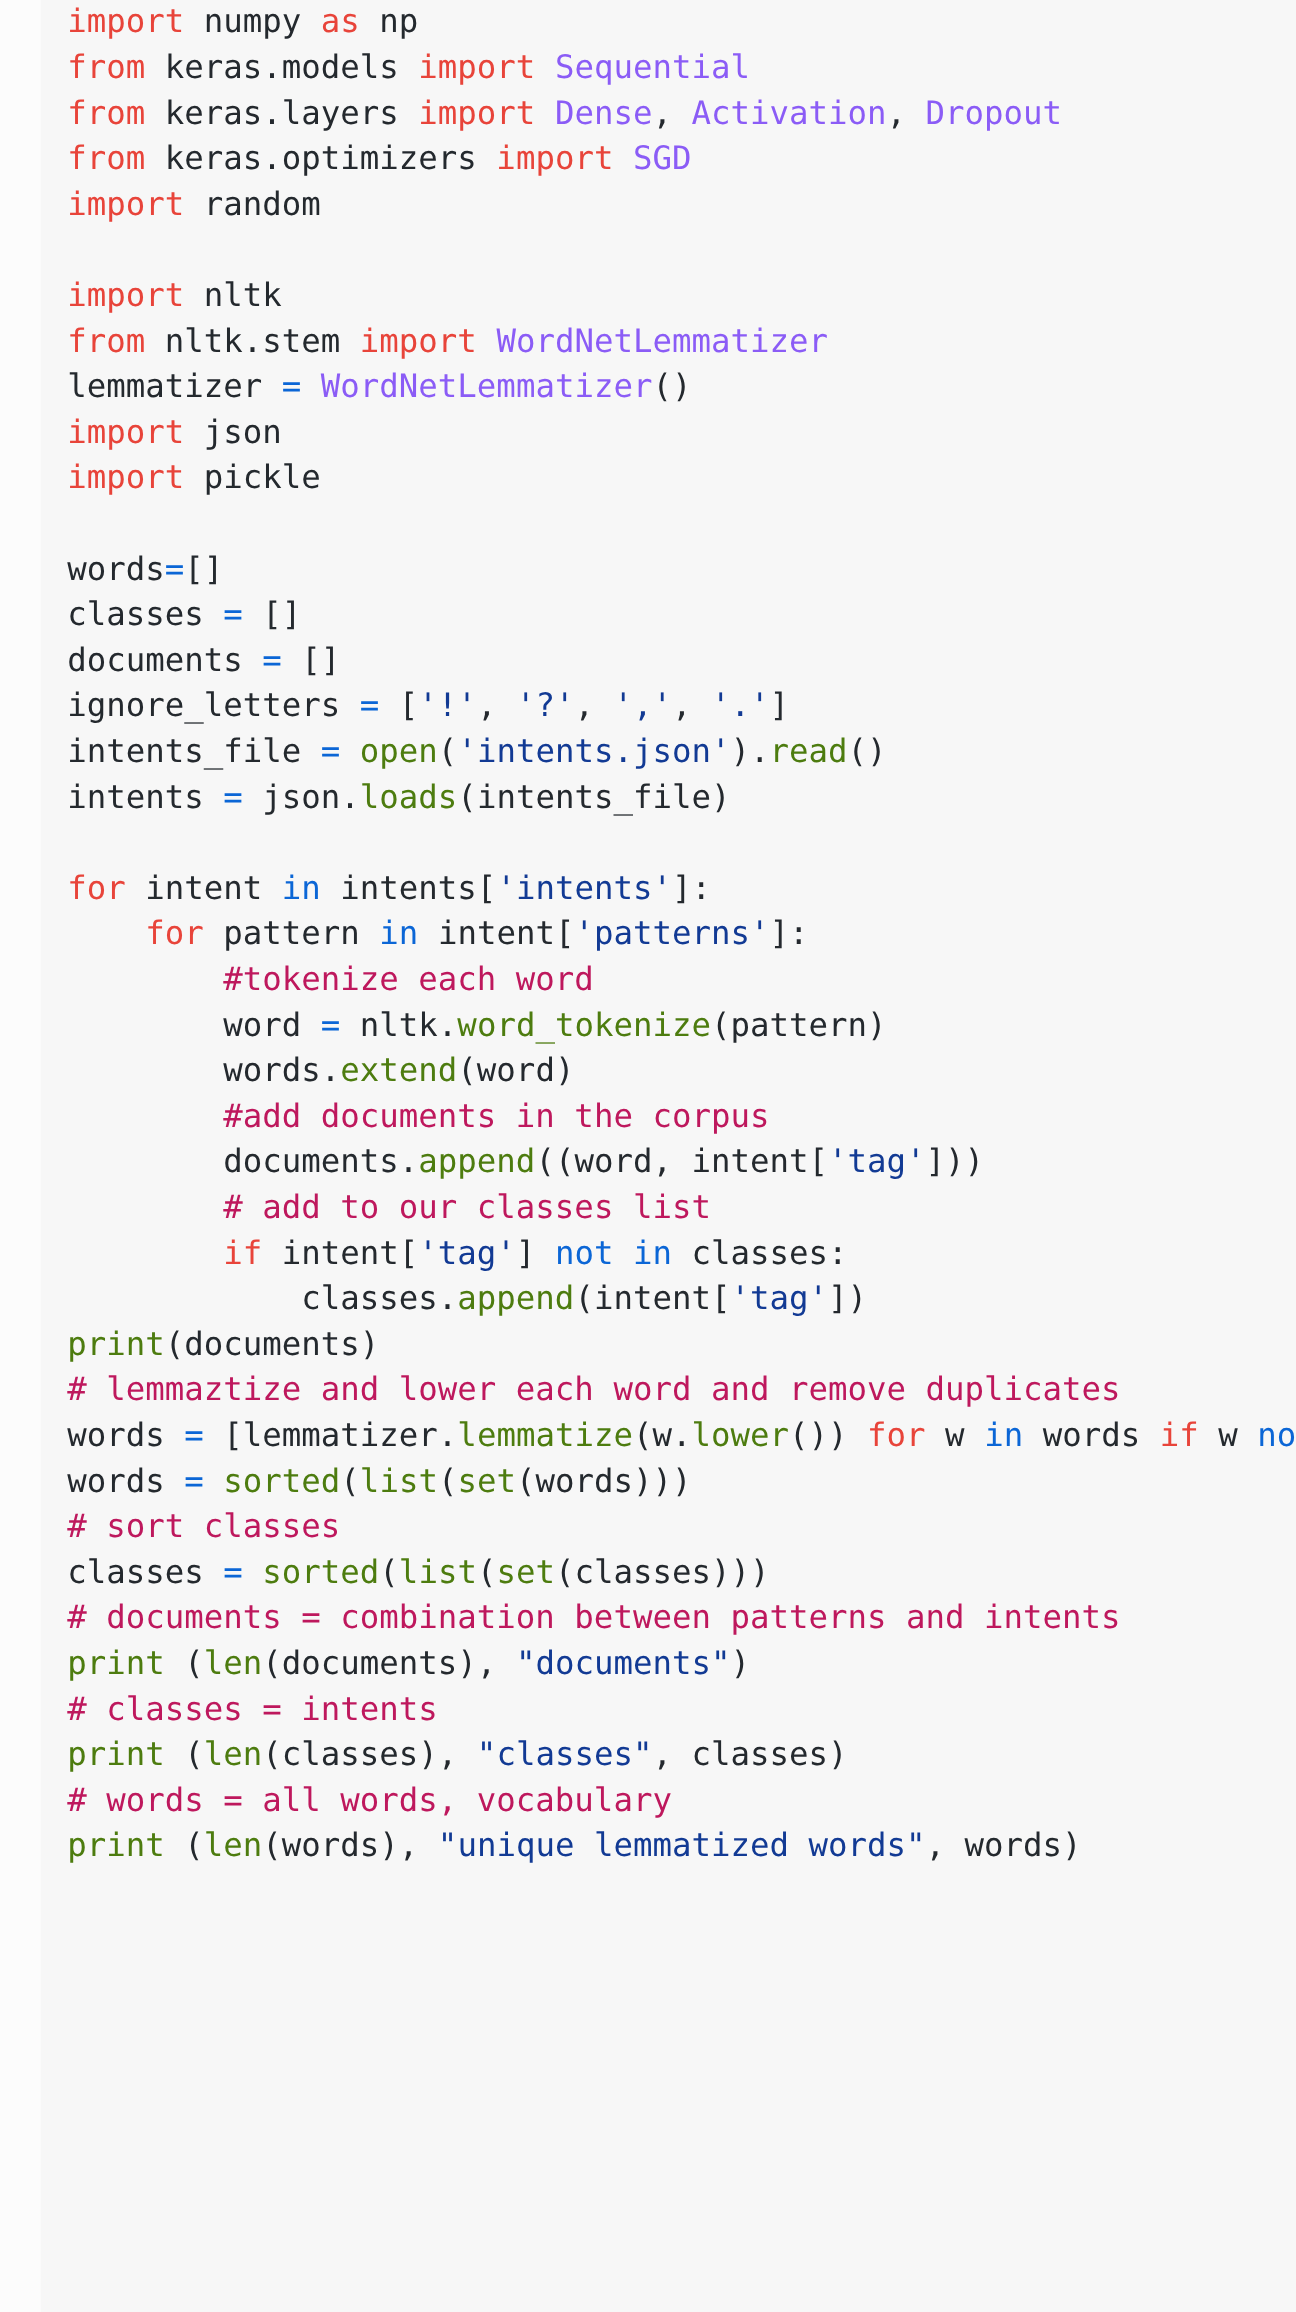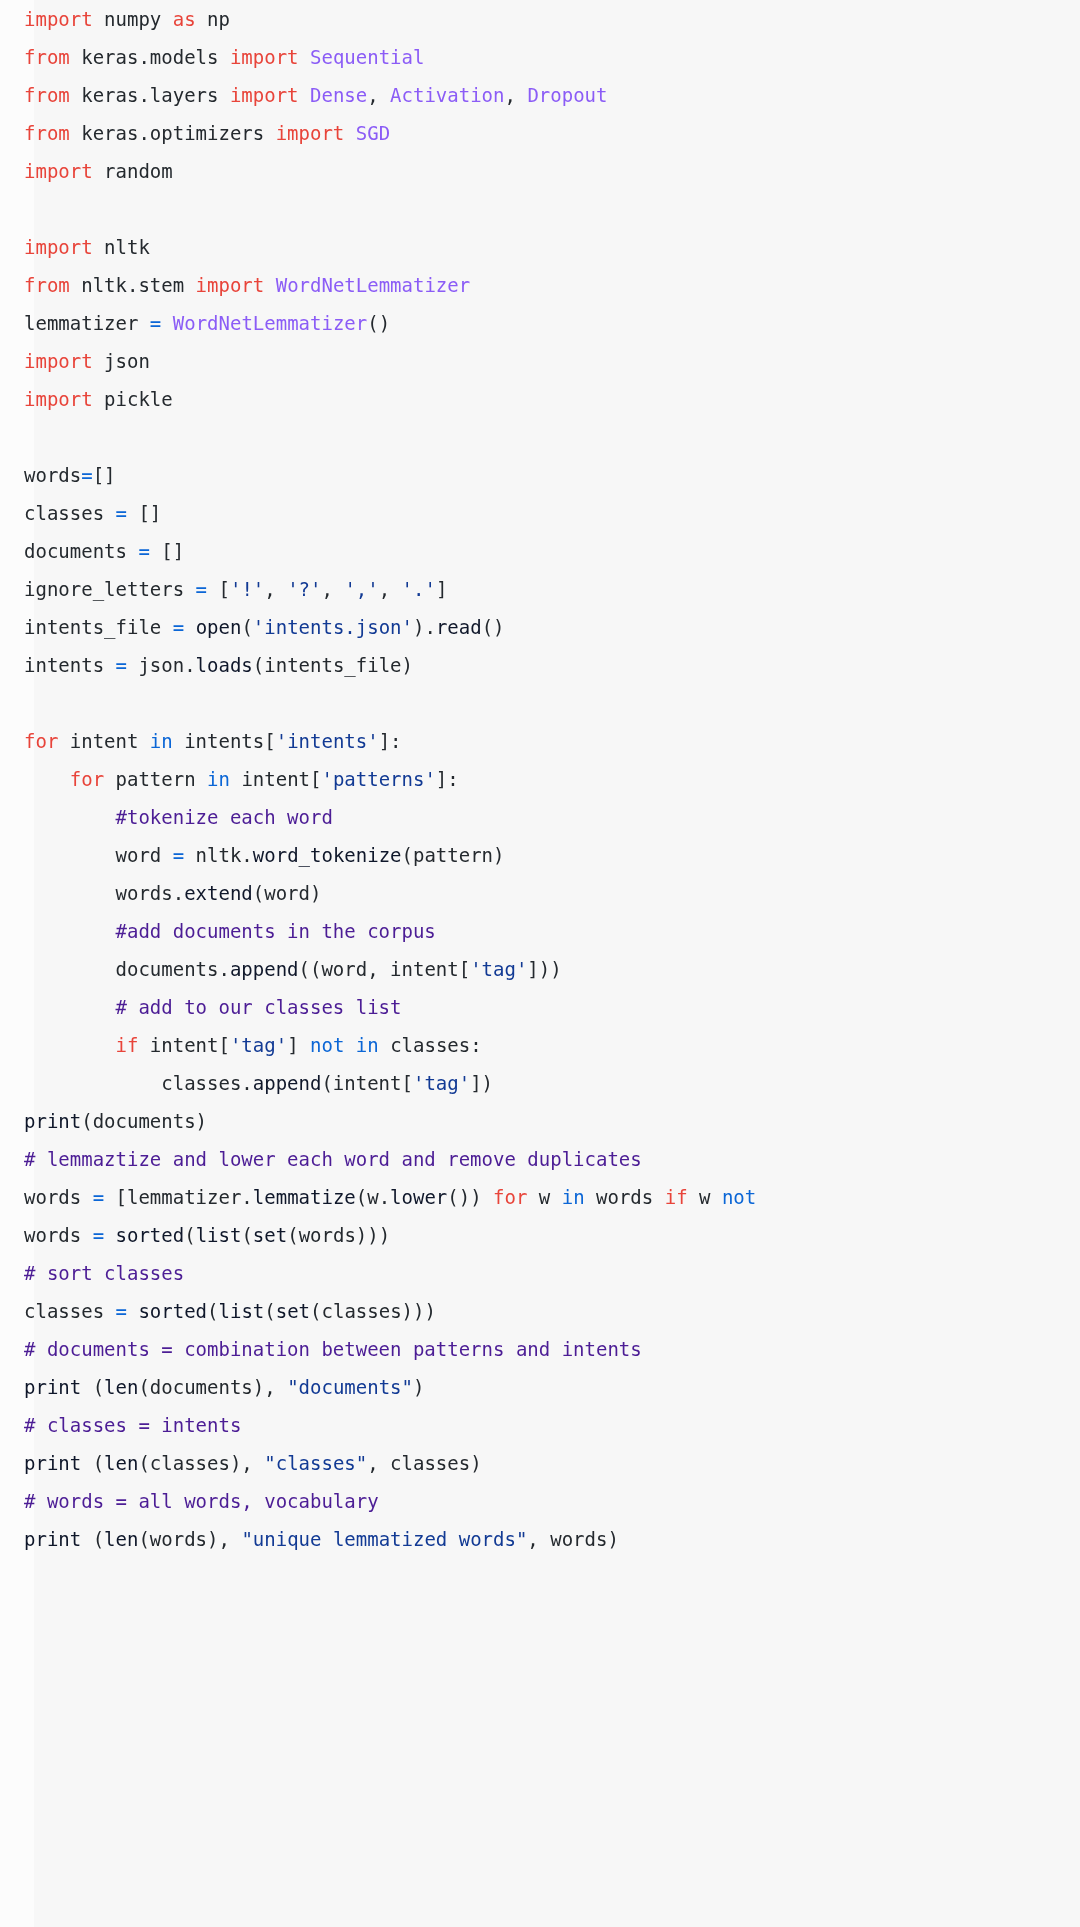"import numpy as np" .ln { font-size: 19px -> 27px; padding-left: 24px -> 56px }
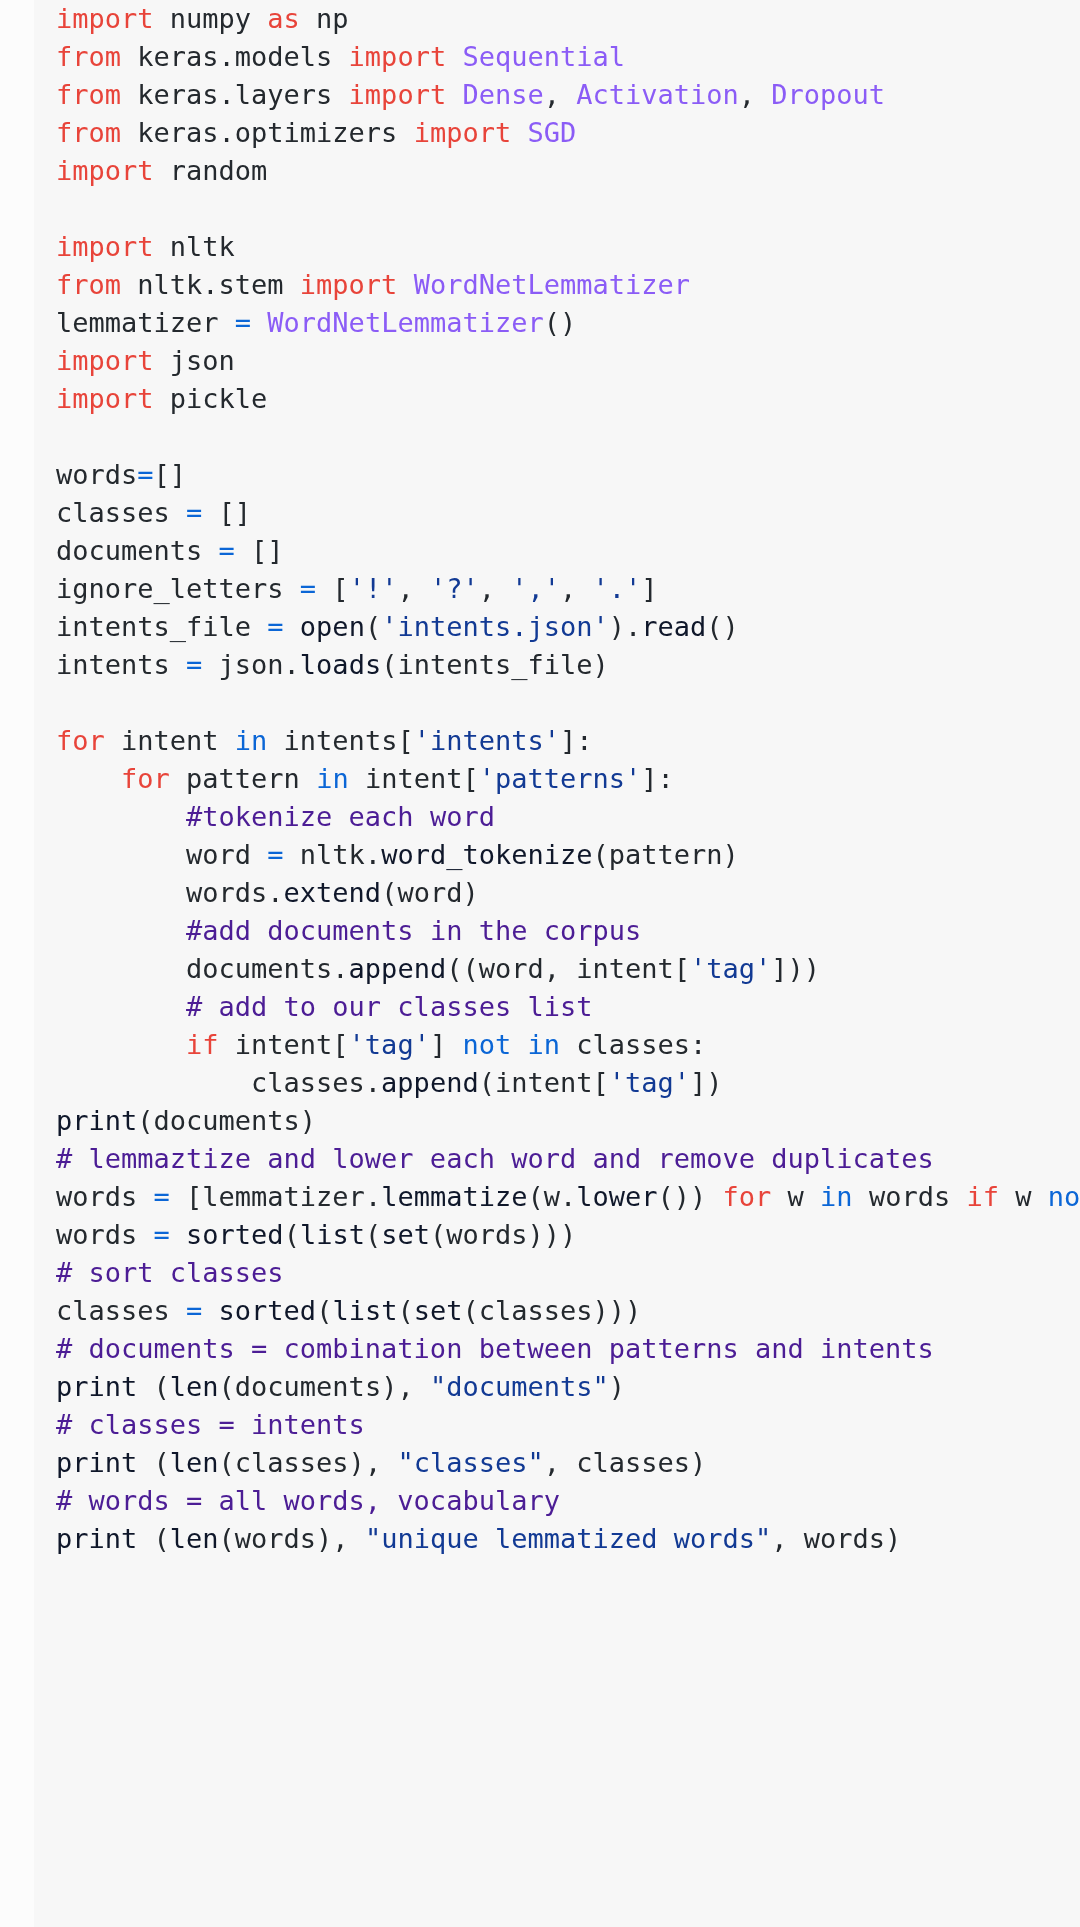"open" .t-fn { color: #0f172a -> #4d7c0f }
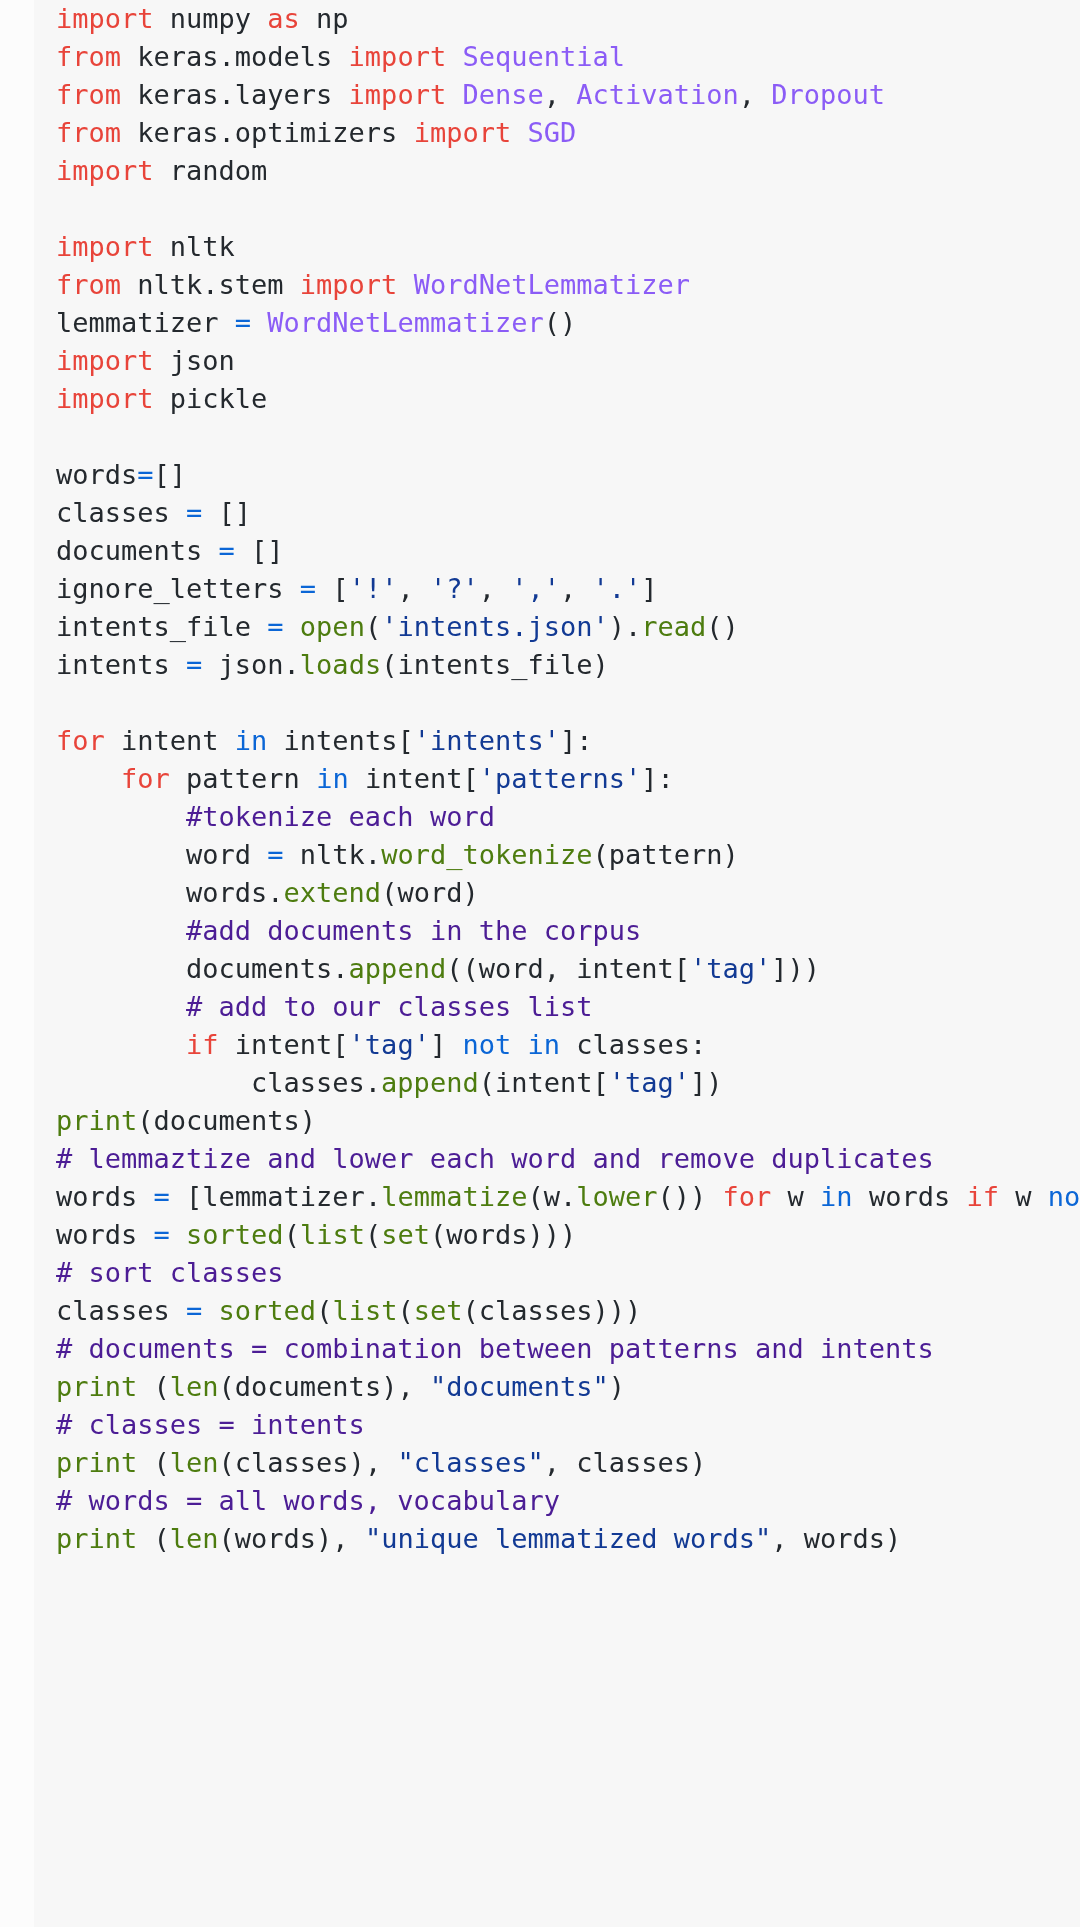"#tokenize each word" .t-cmt { color: #4c1d95 -> #be185d }
